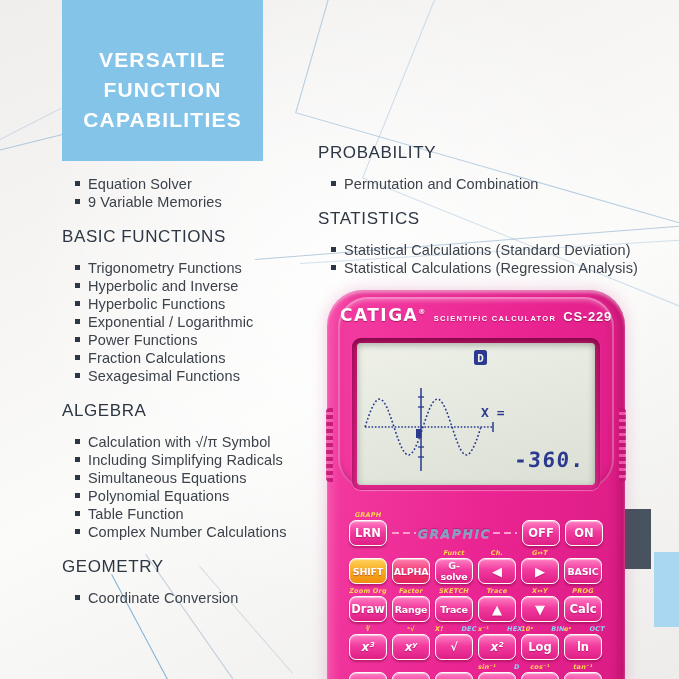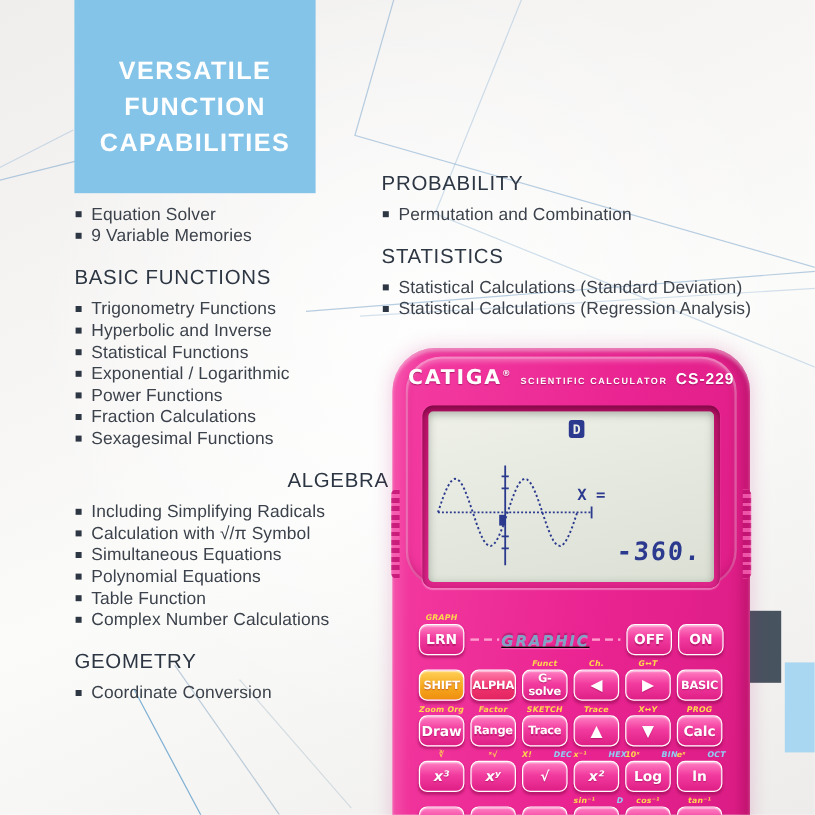"Equation Solver" .feat ul { margin: 0 -> 12px }
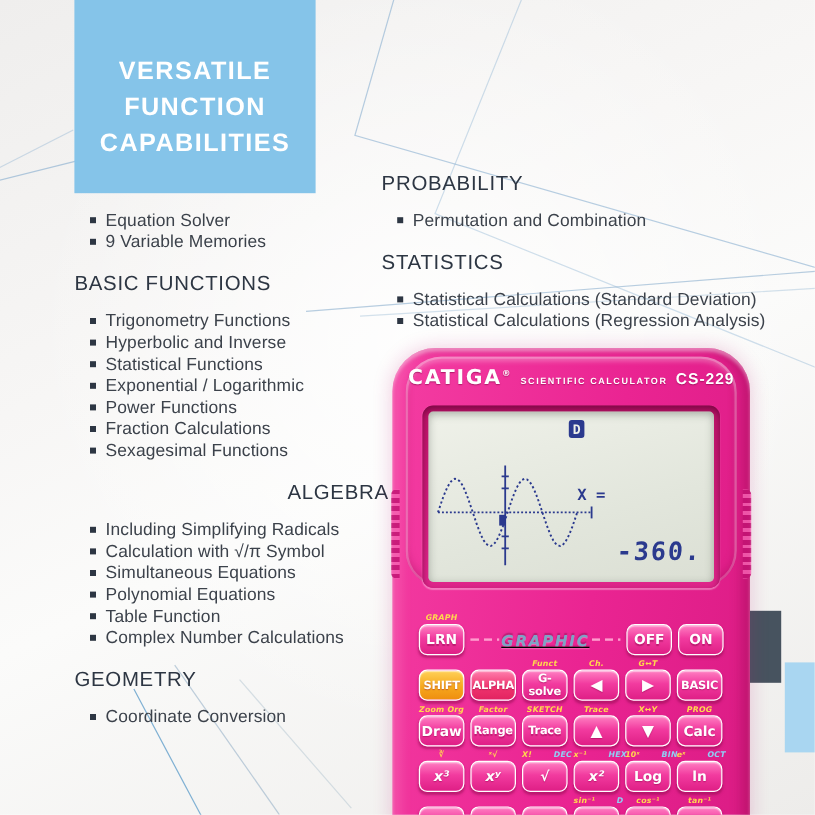"Statistical Functions" span { text: Statistical -> Hyperbolic }
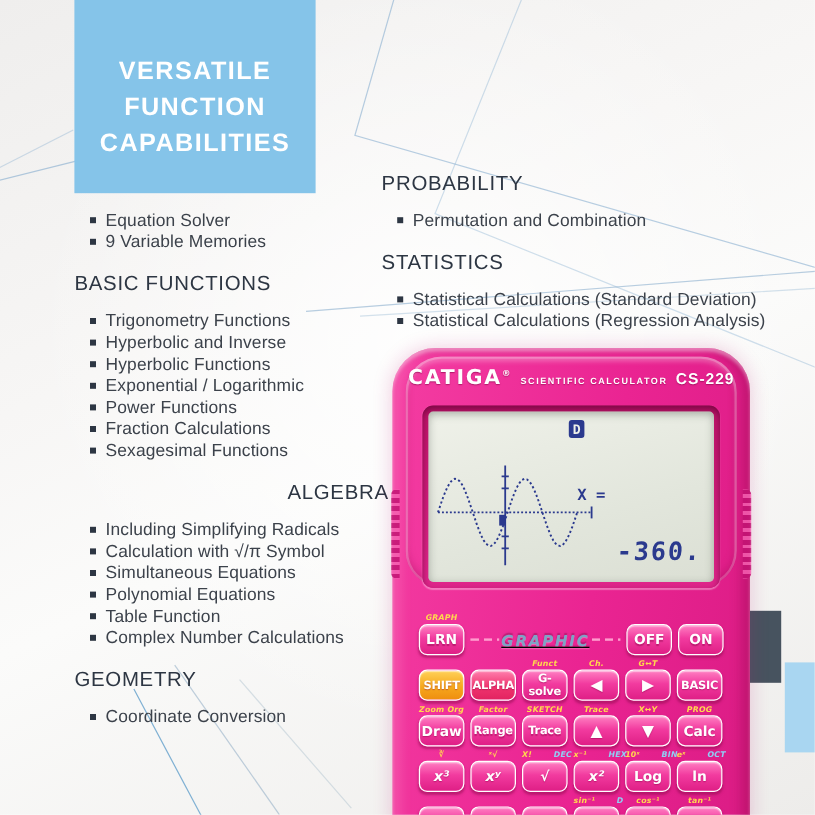"ALGEBRA" .feat.gap-top { text-align: right -> none }
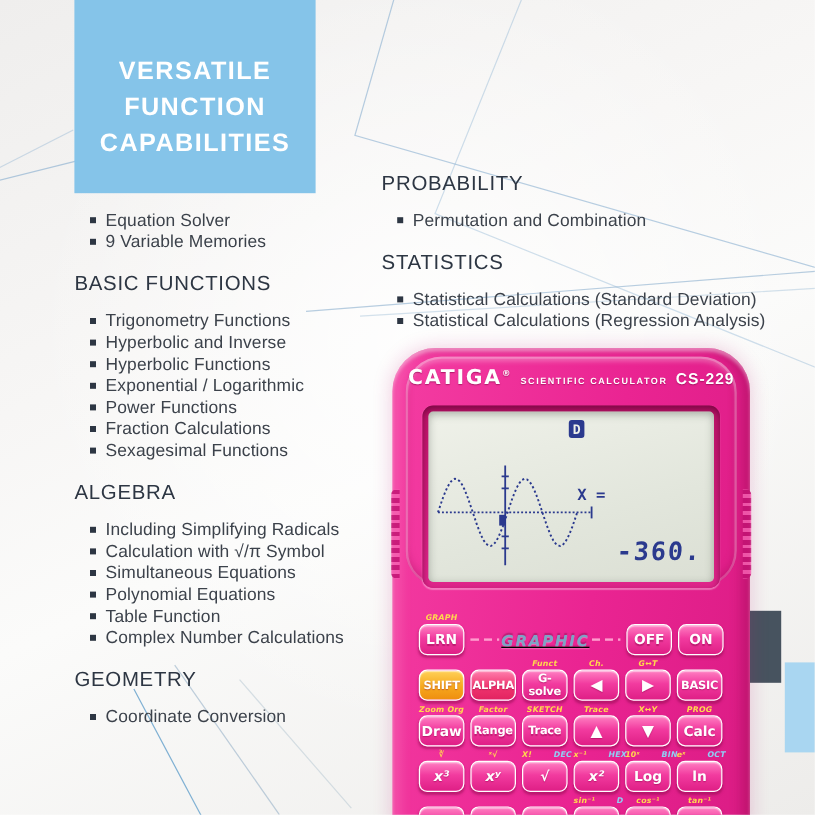"Including Simplifying Radicals" li { order: before "Calculation with √/π Symbol" -> after "Calculation with √/π Symbol" }
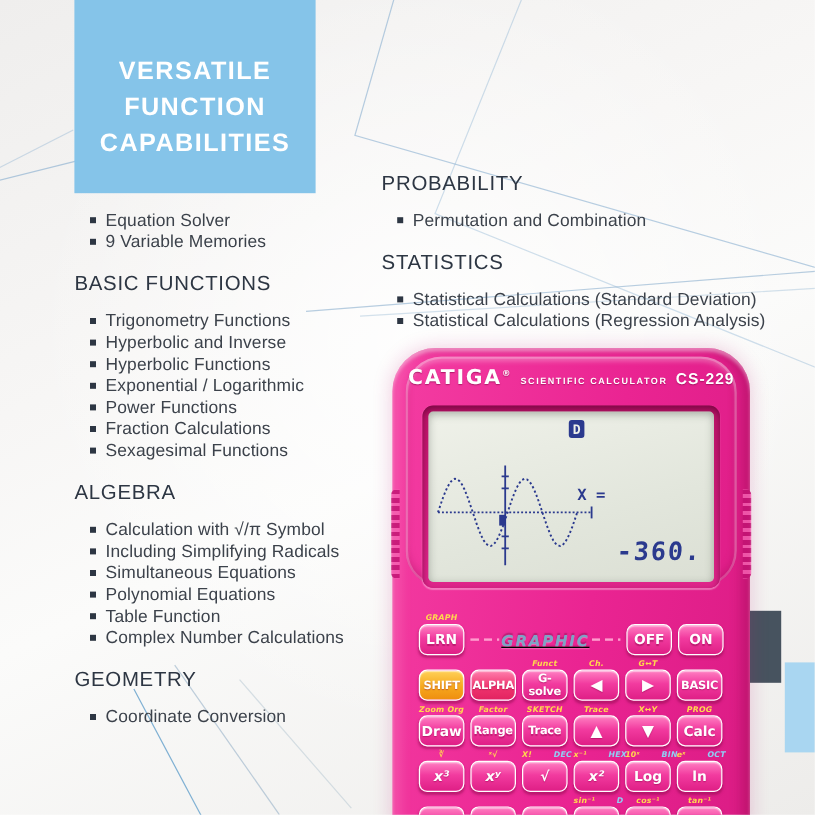"GRAPHIC" .row1-center { text-decoration: underline -> none }
